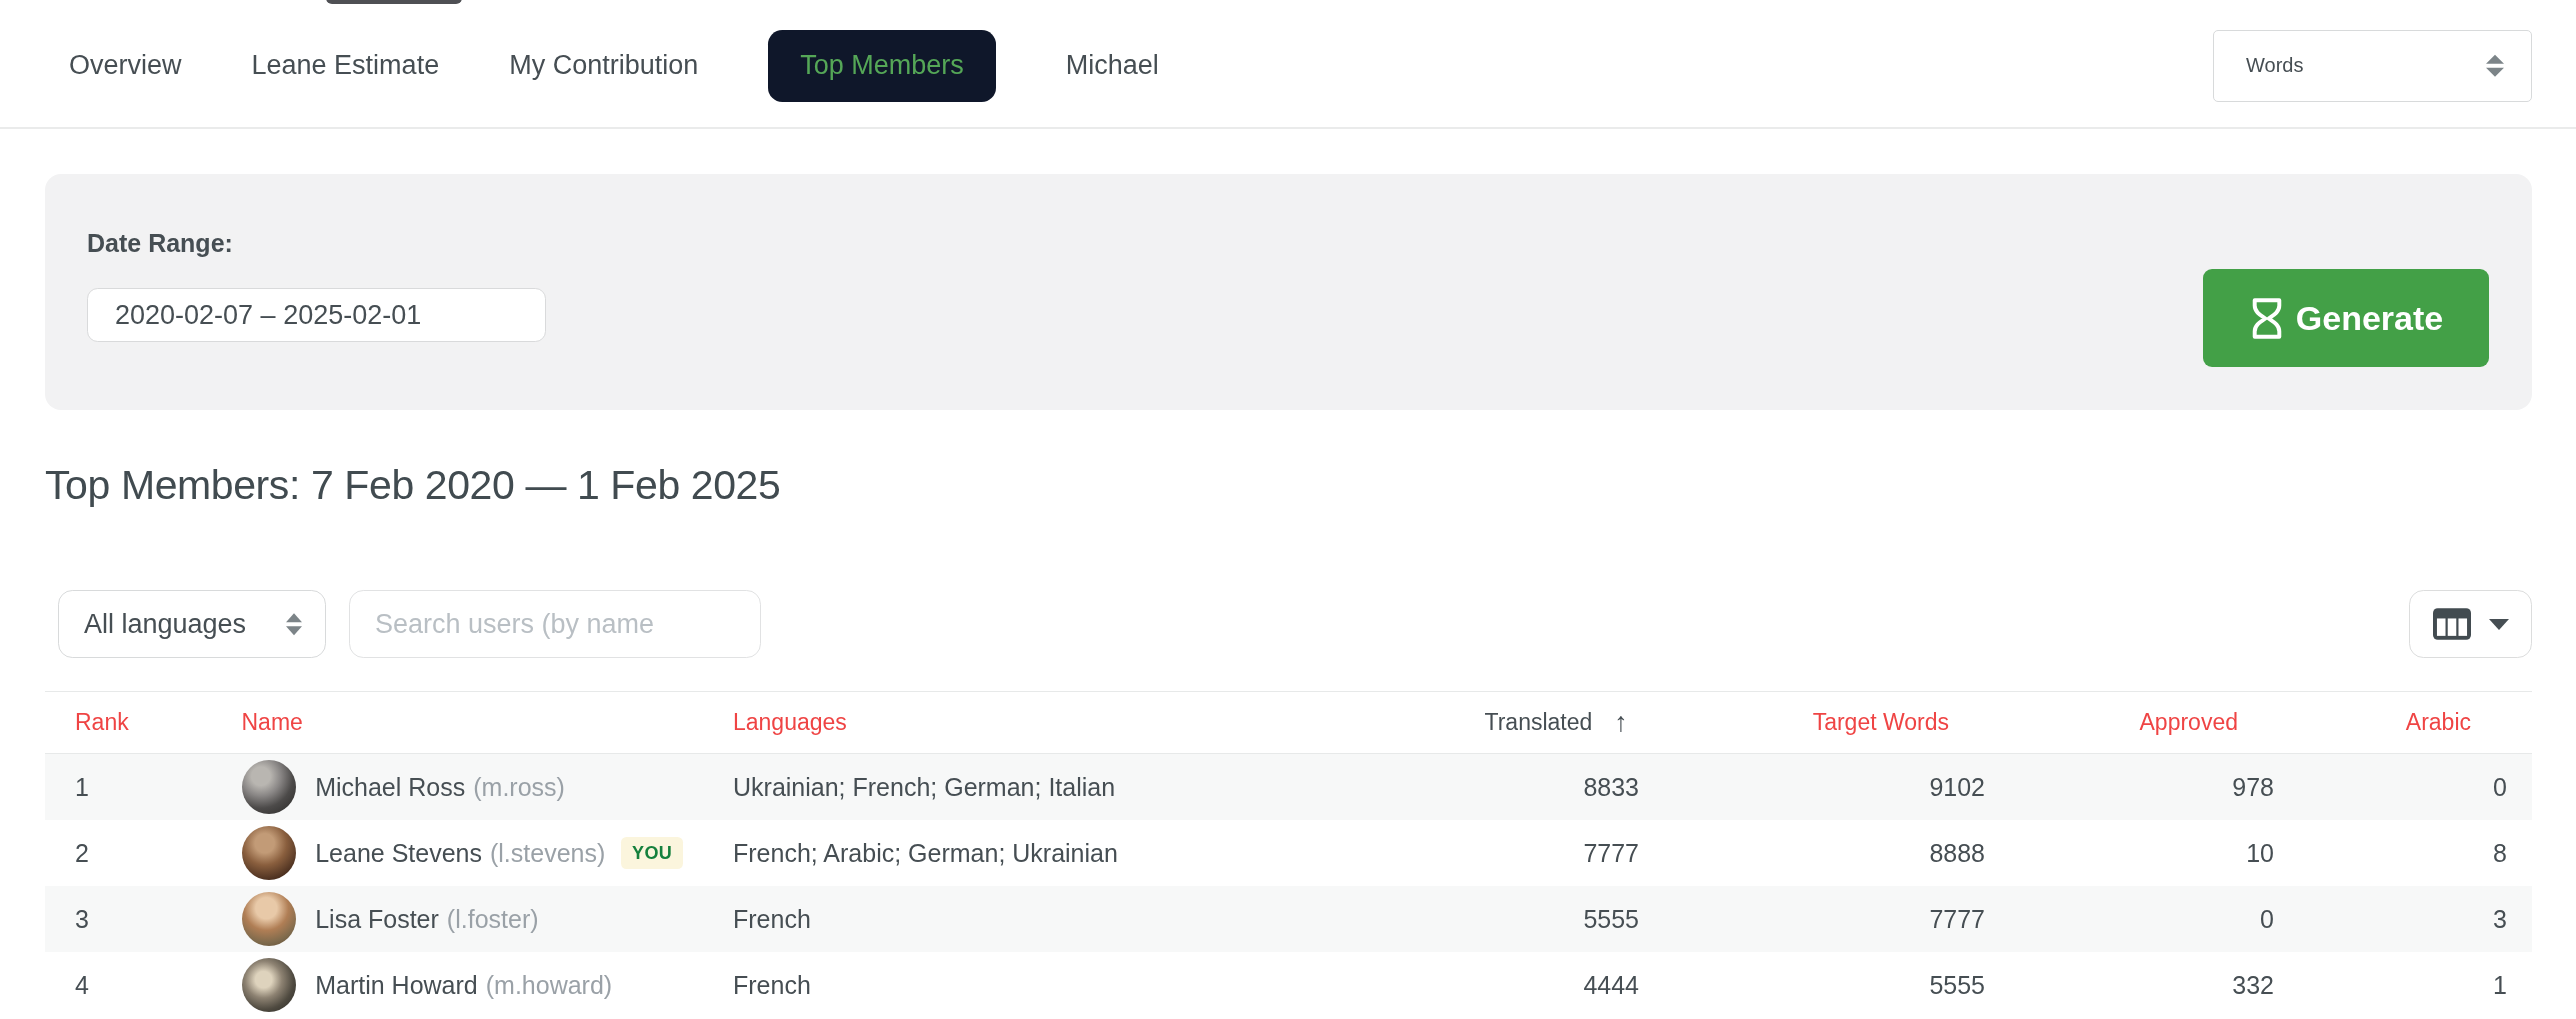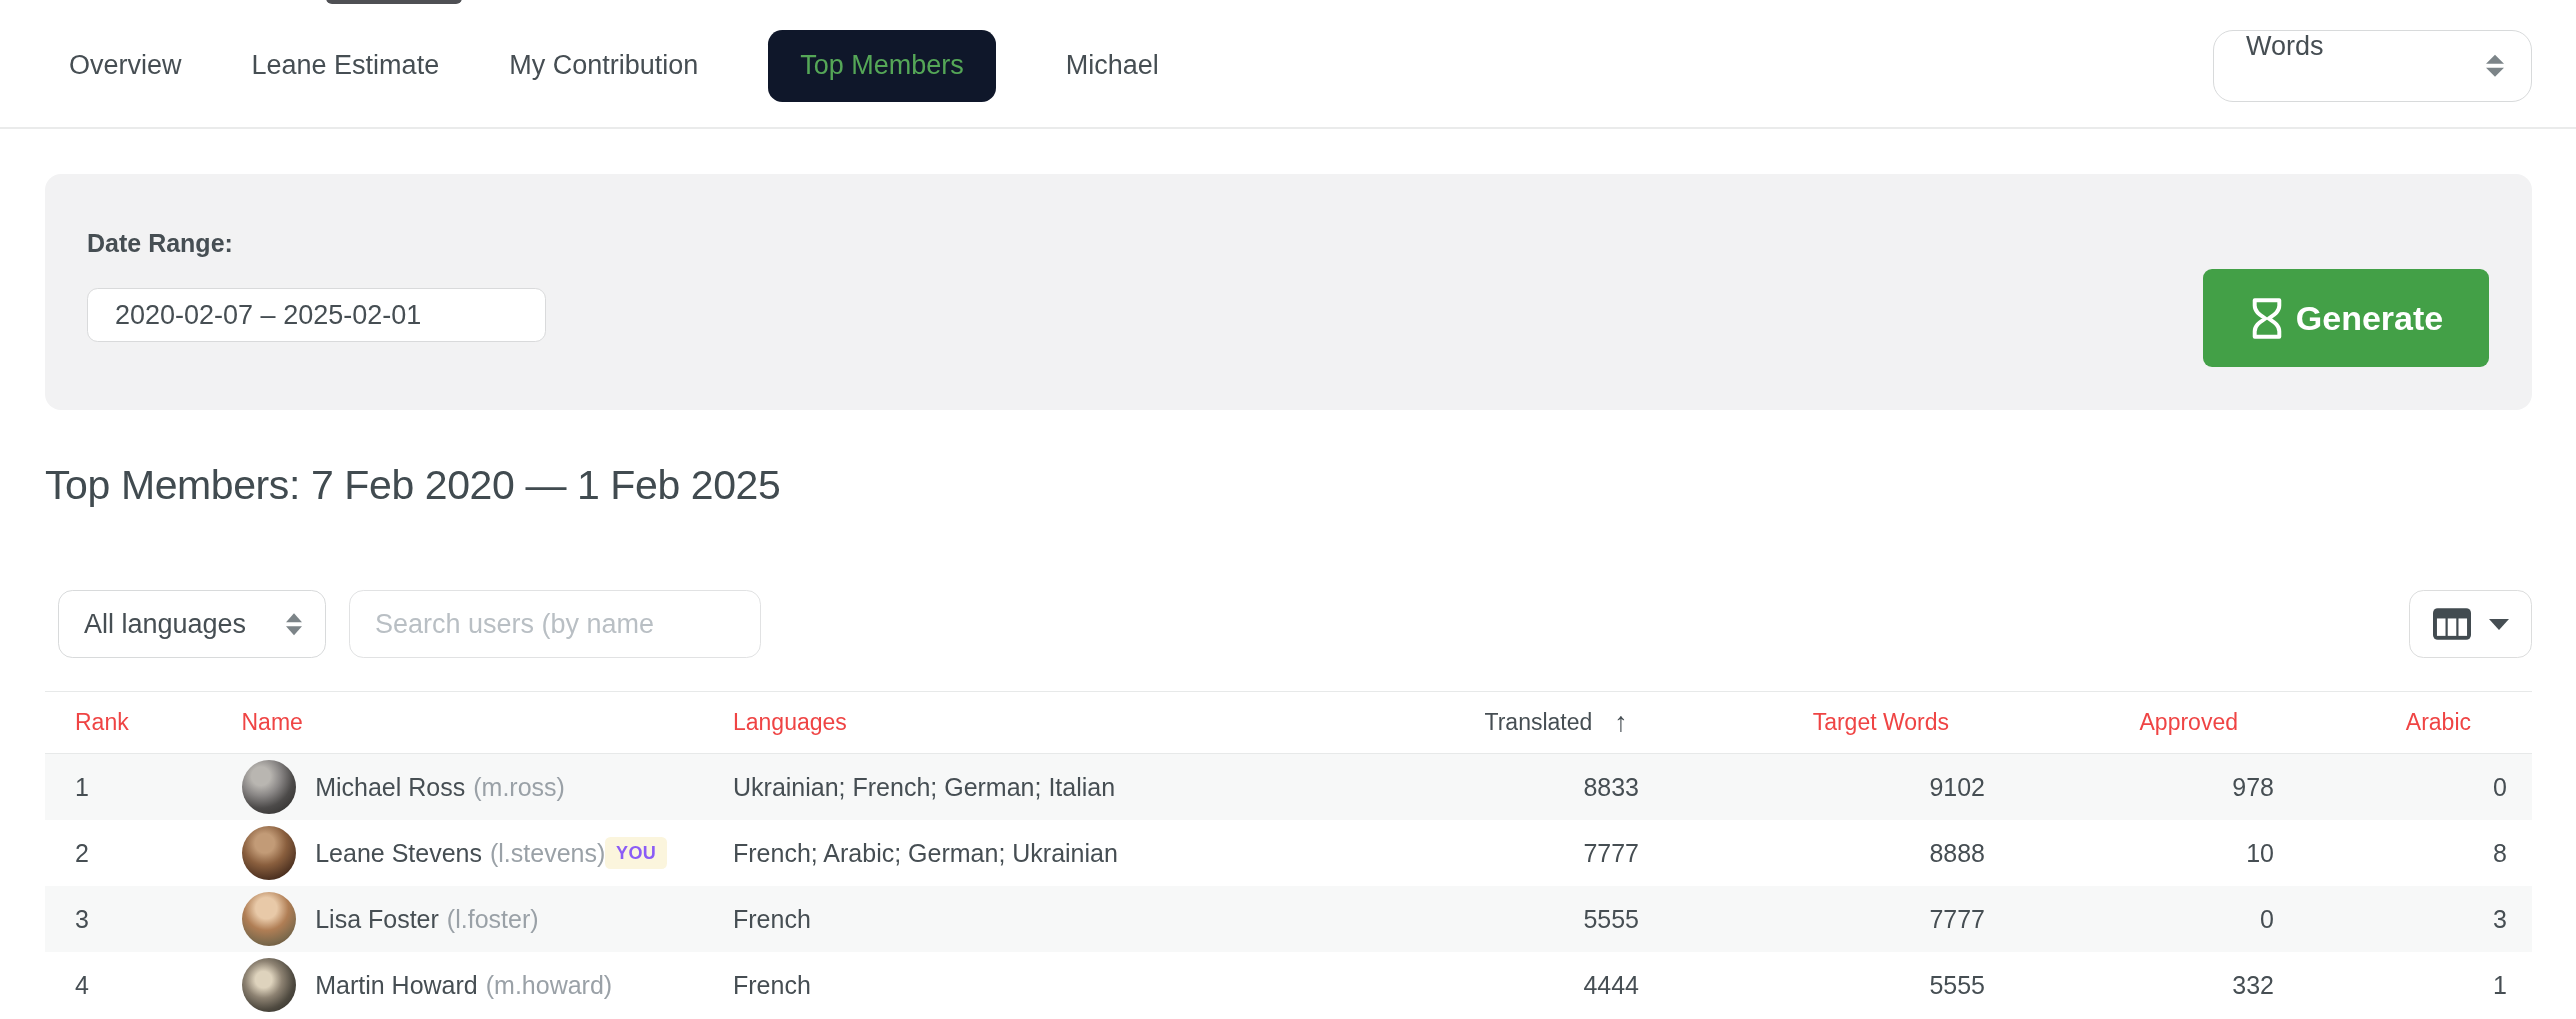"Words" .unit-select { align-items: none -> center; border-radius: 20px -> 5px; font-size: 27px -> 20px }
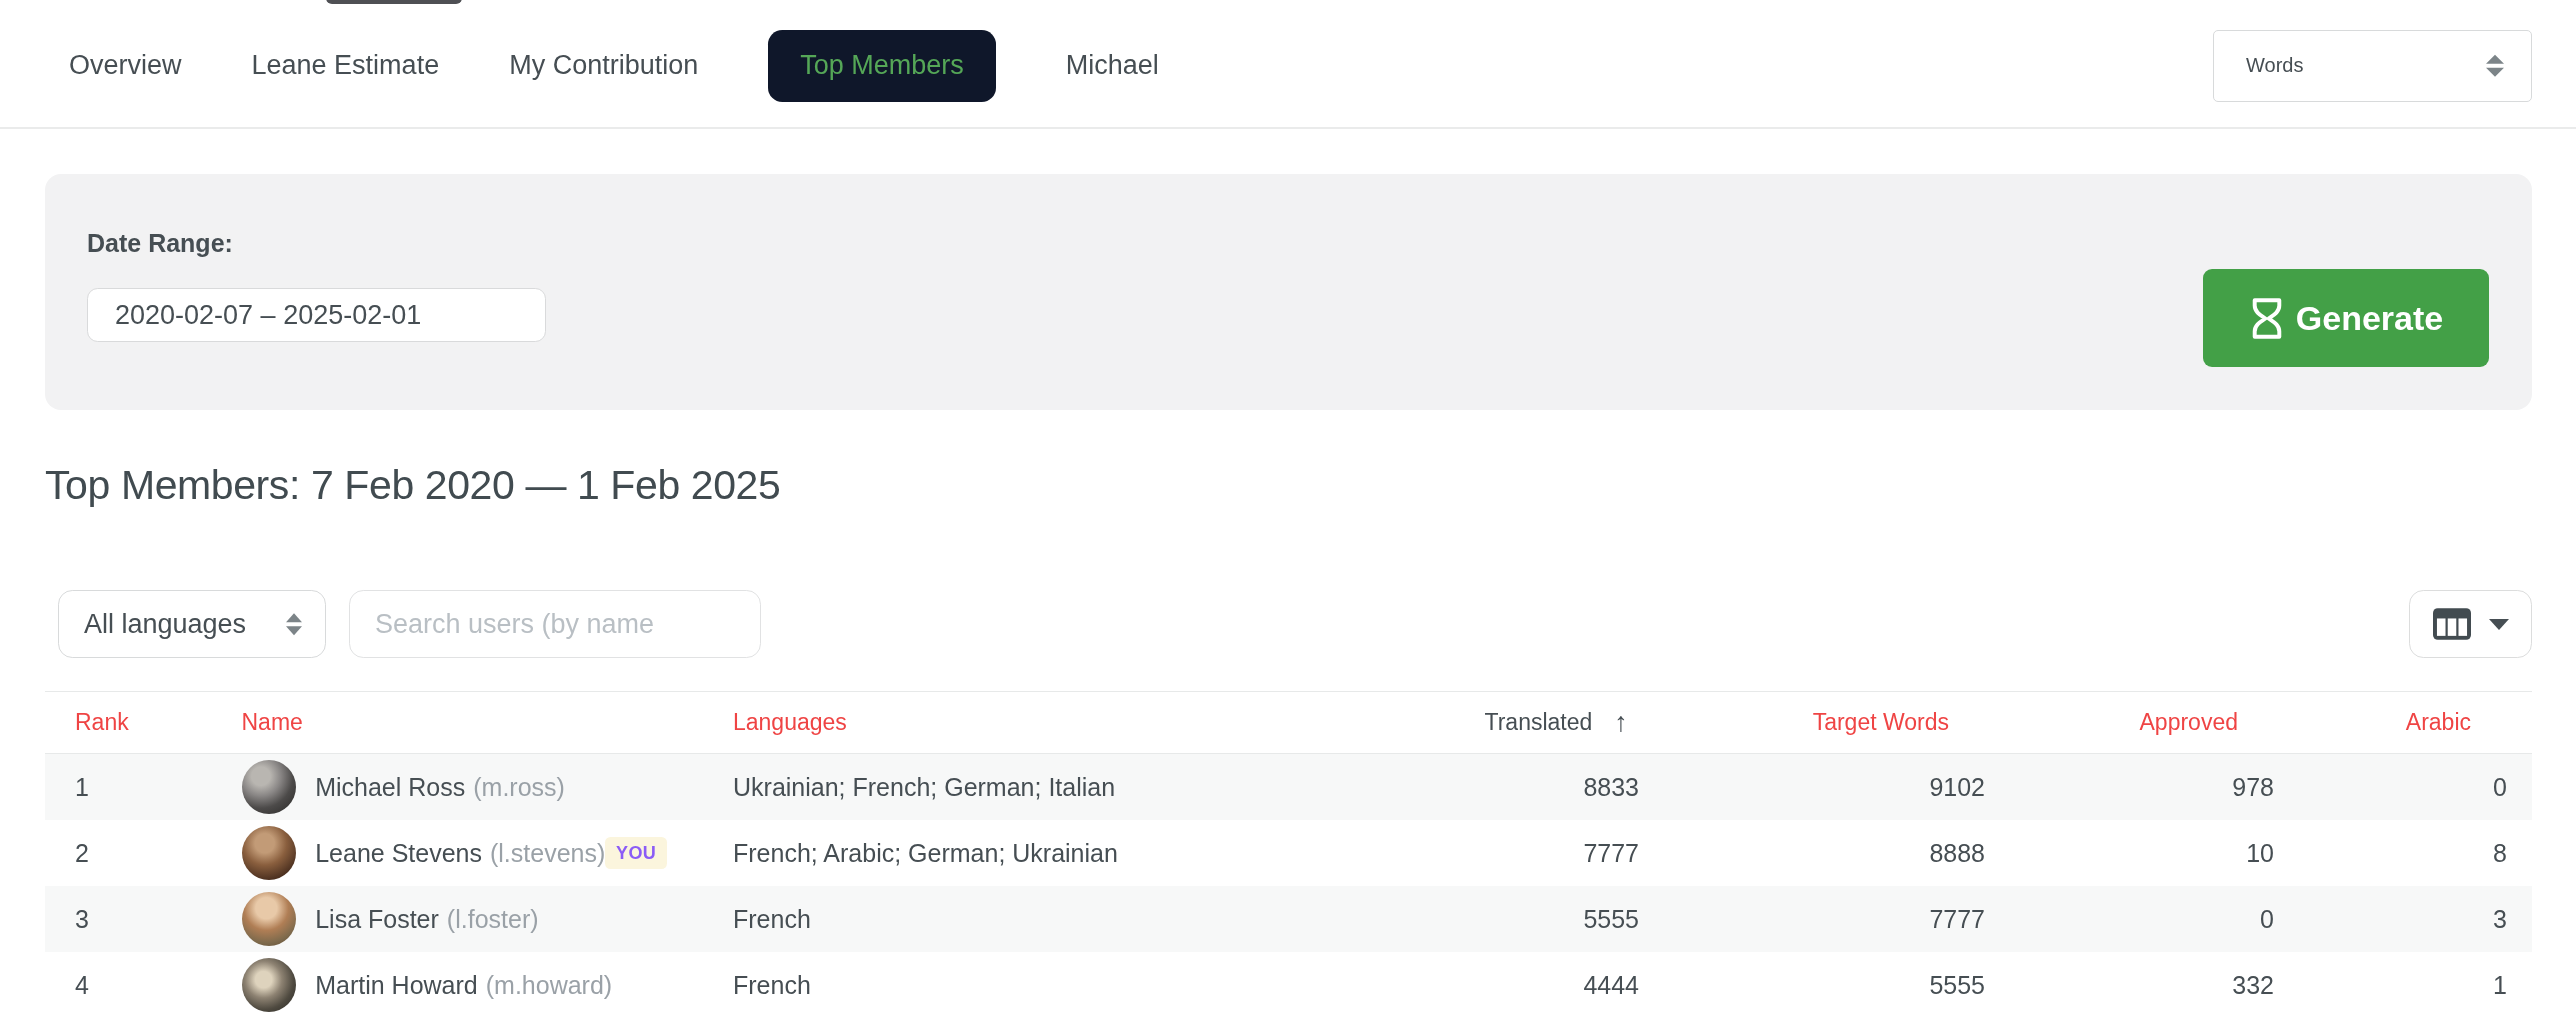"YOU" .you-badge { color: #8b5cf6 -> #15803d; margin-left: none -> 16px }
